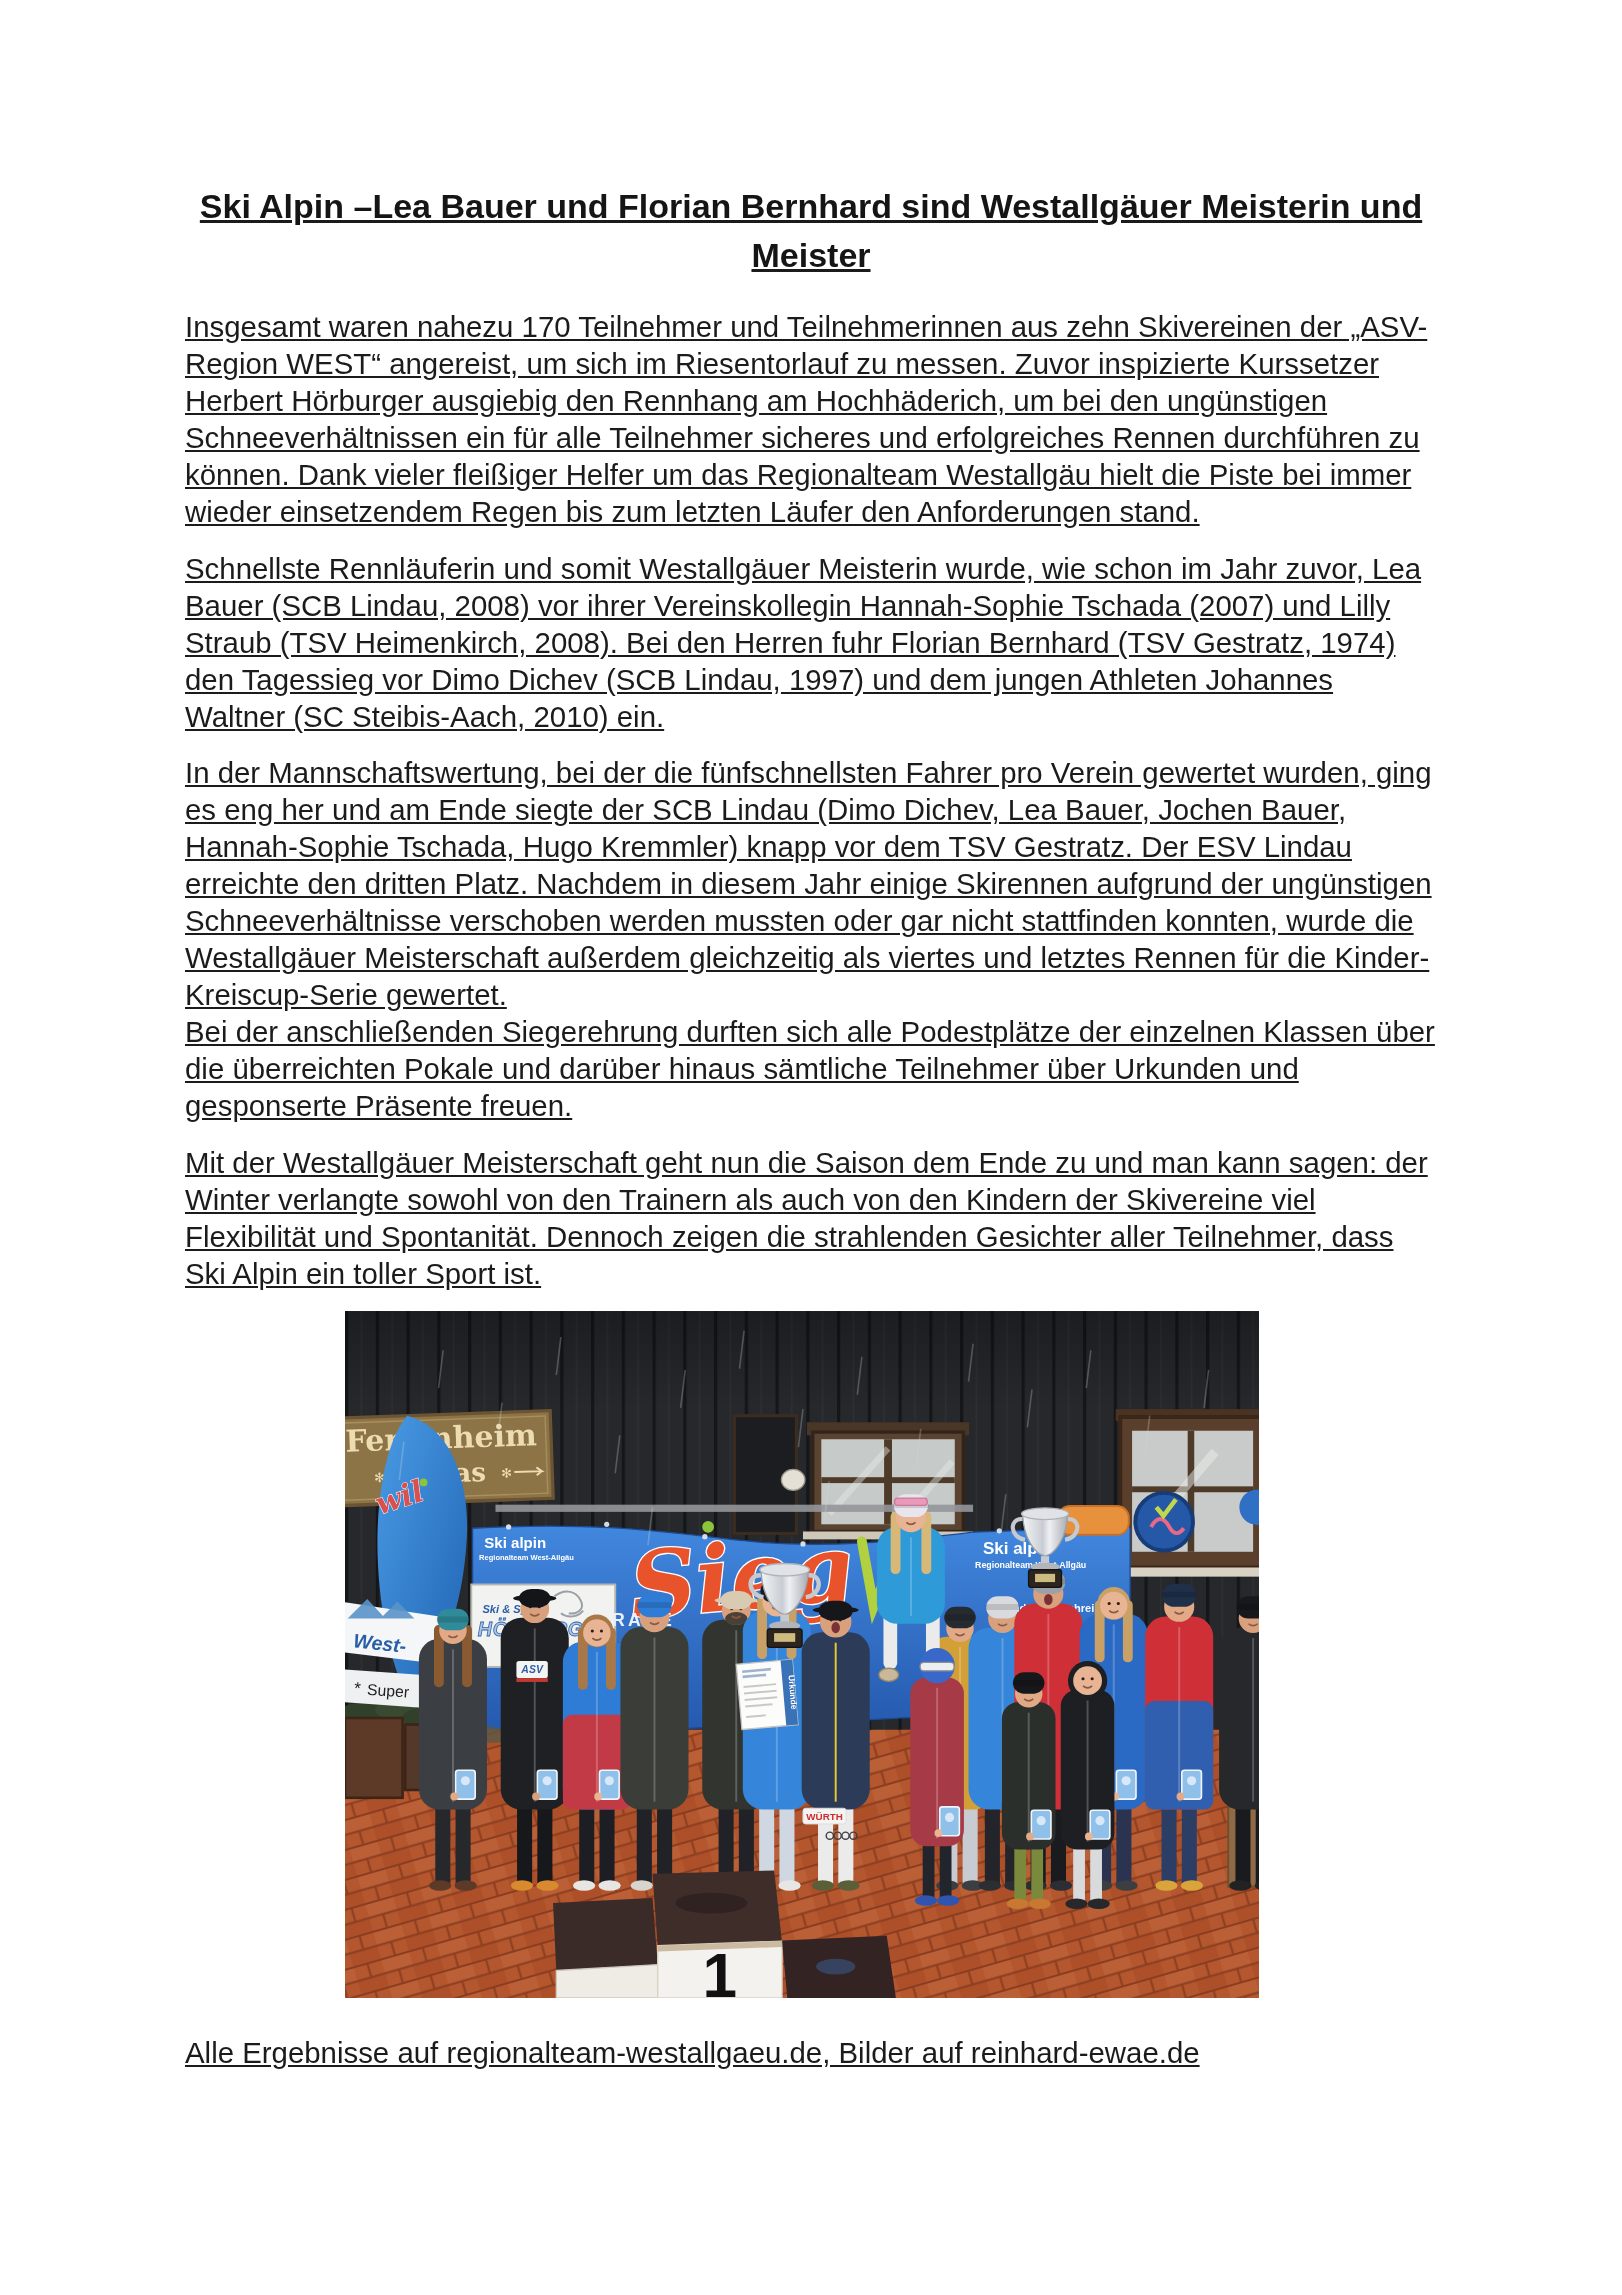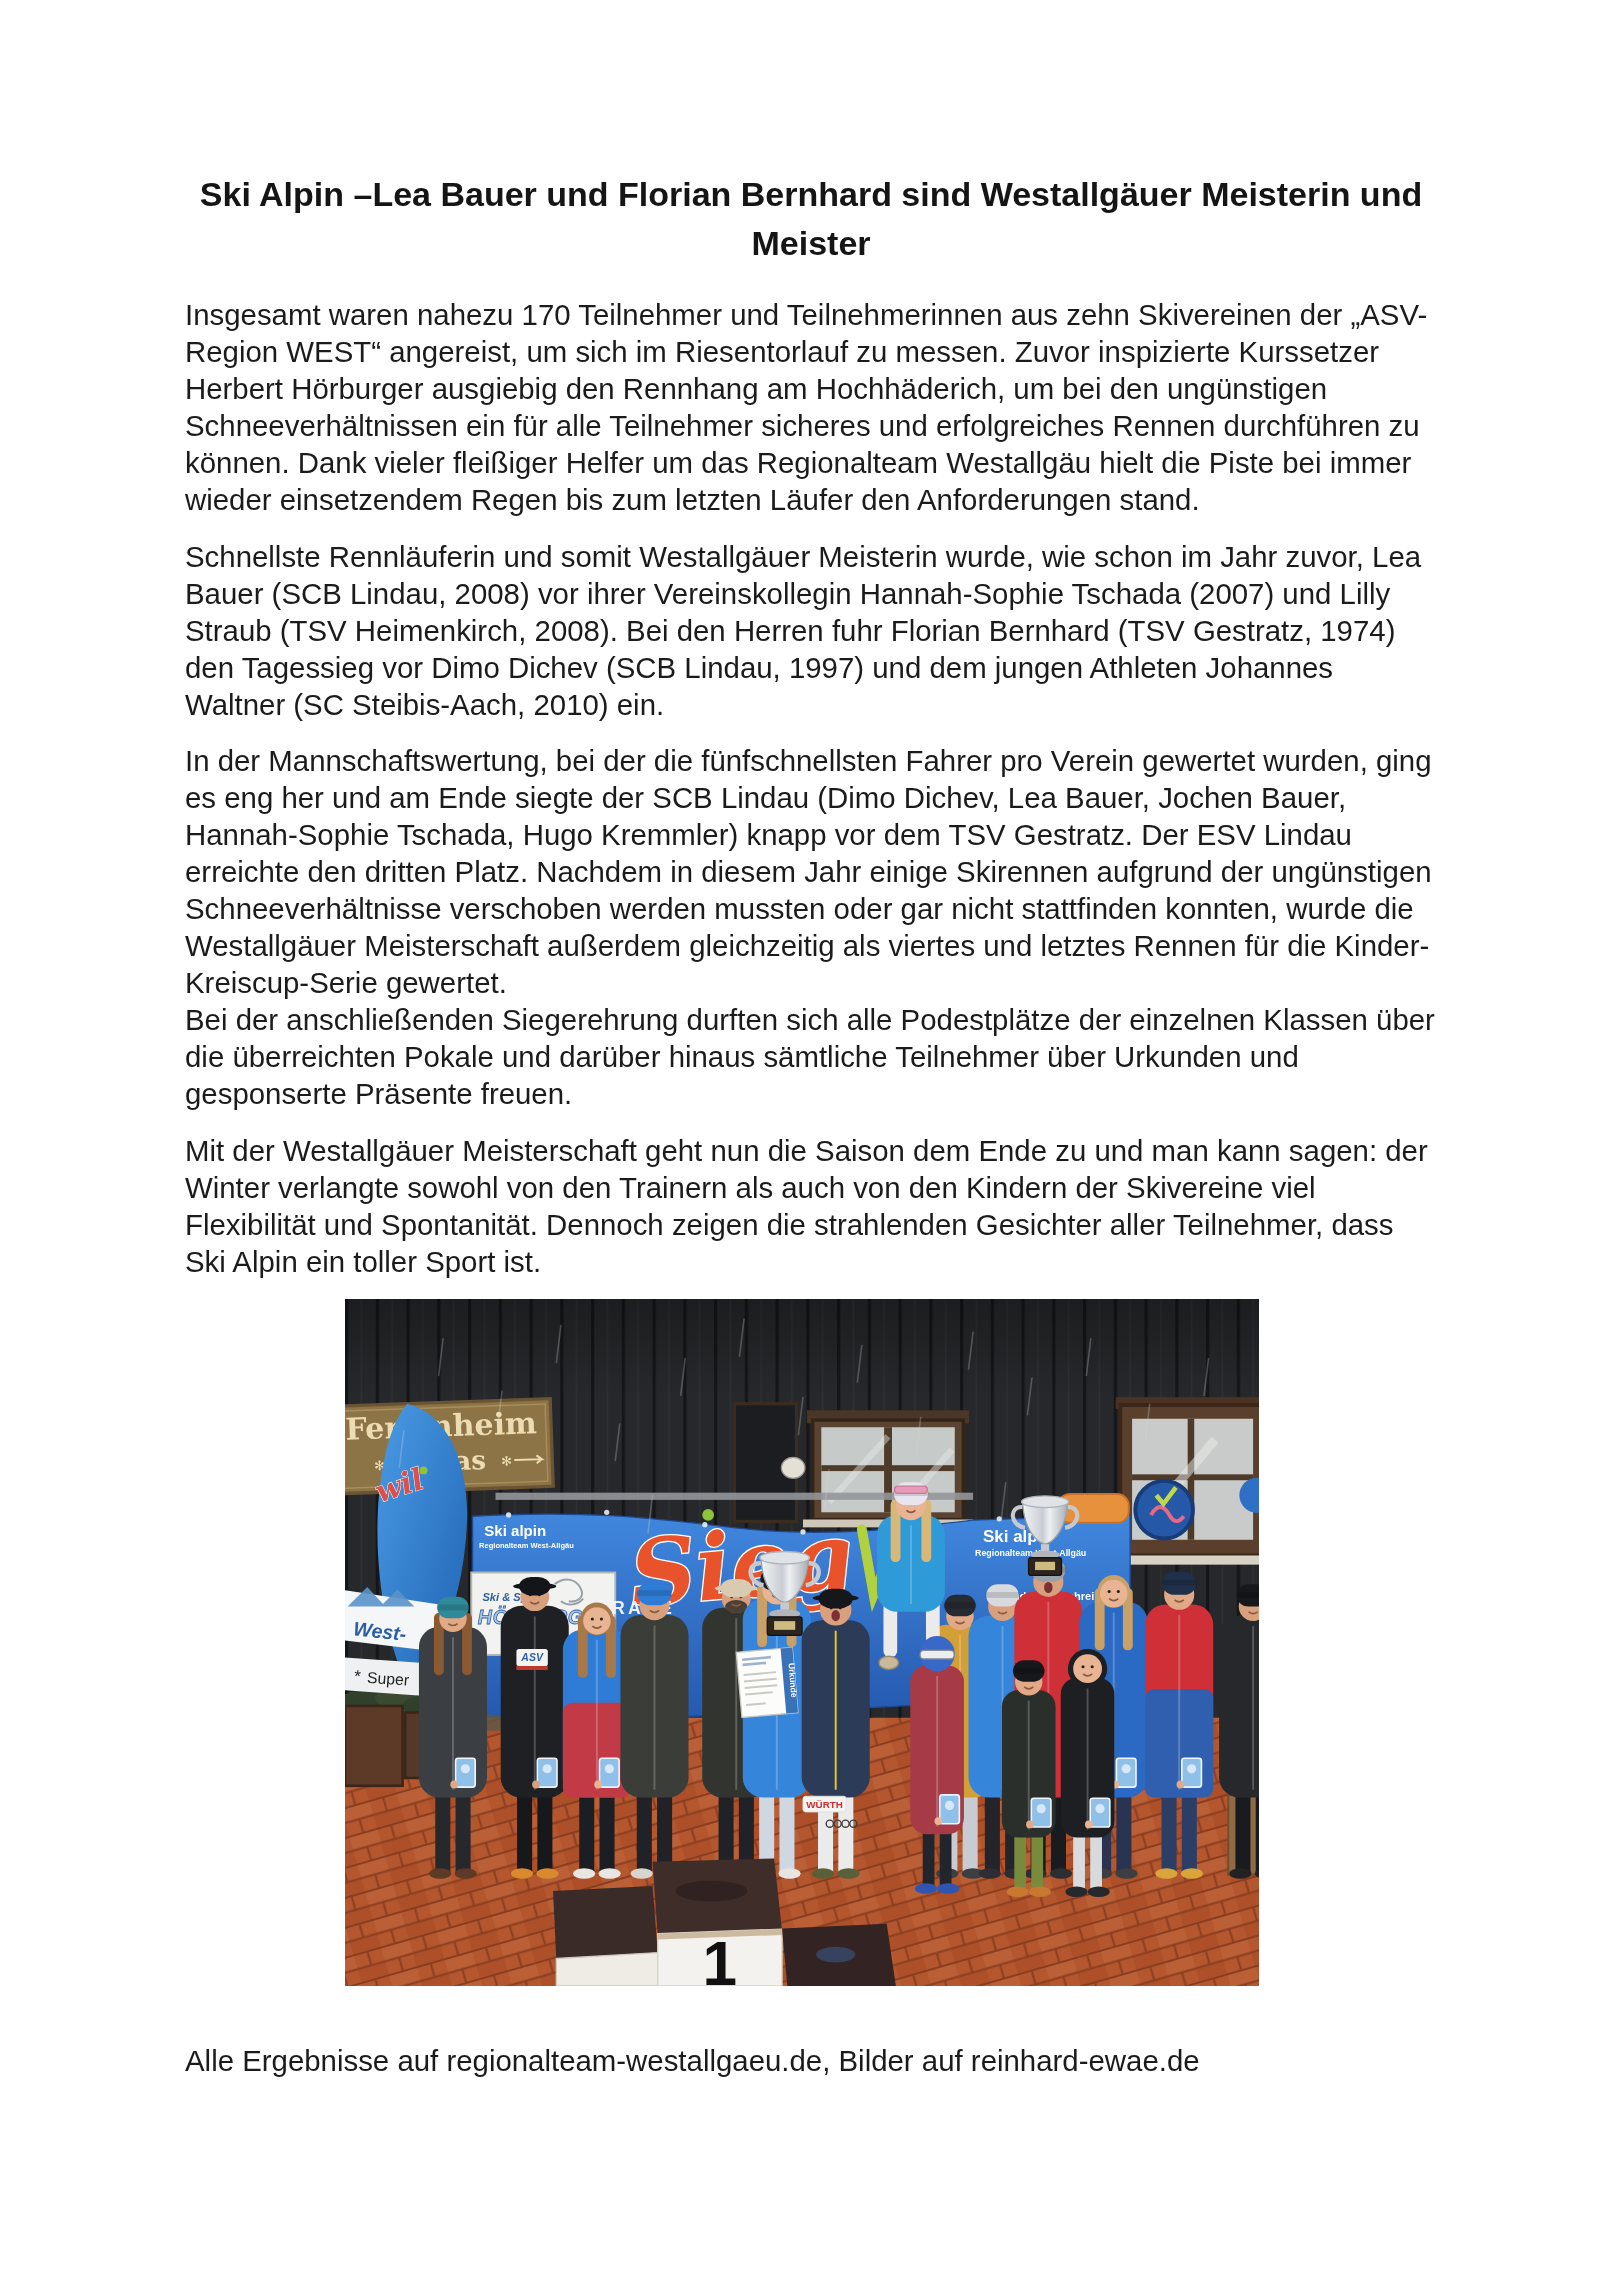"Ski Alpin –Lea Bauer und" .content { text-decoration: none -> underline; top: 170px -> 182px }
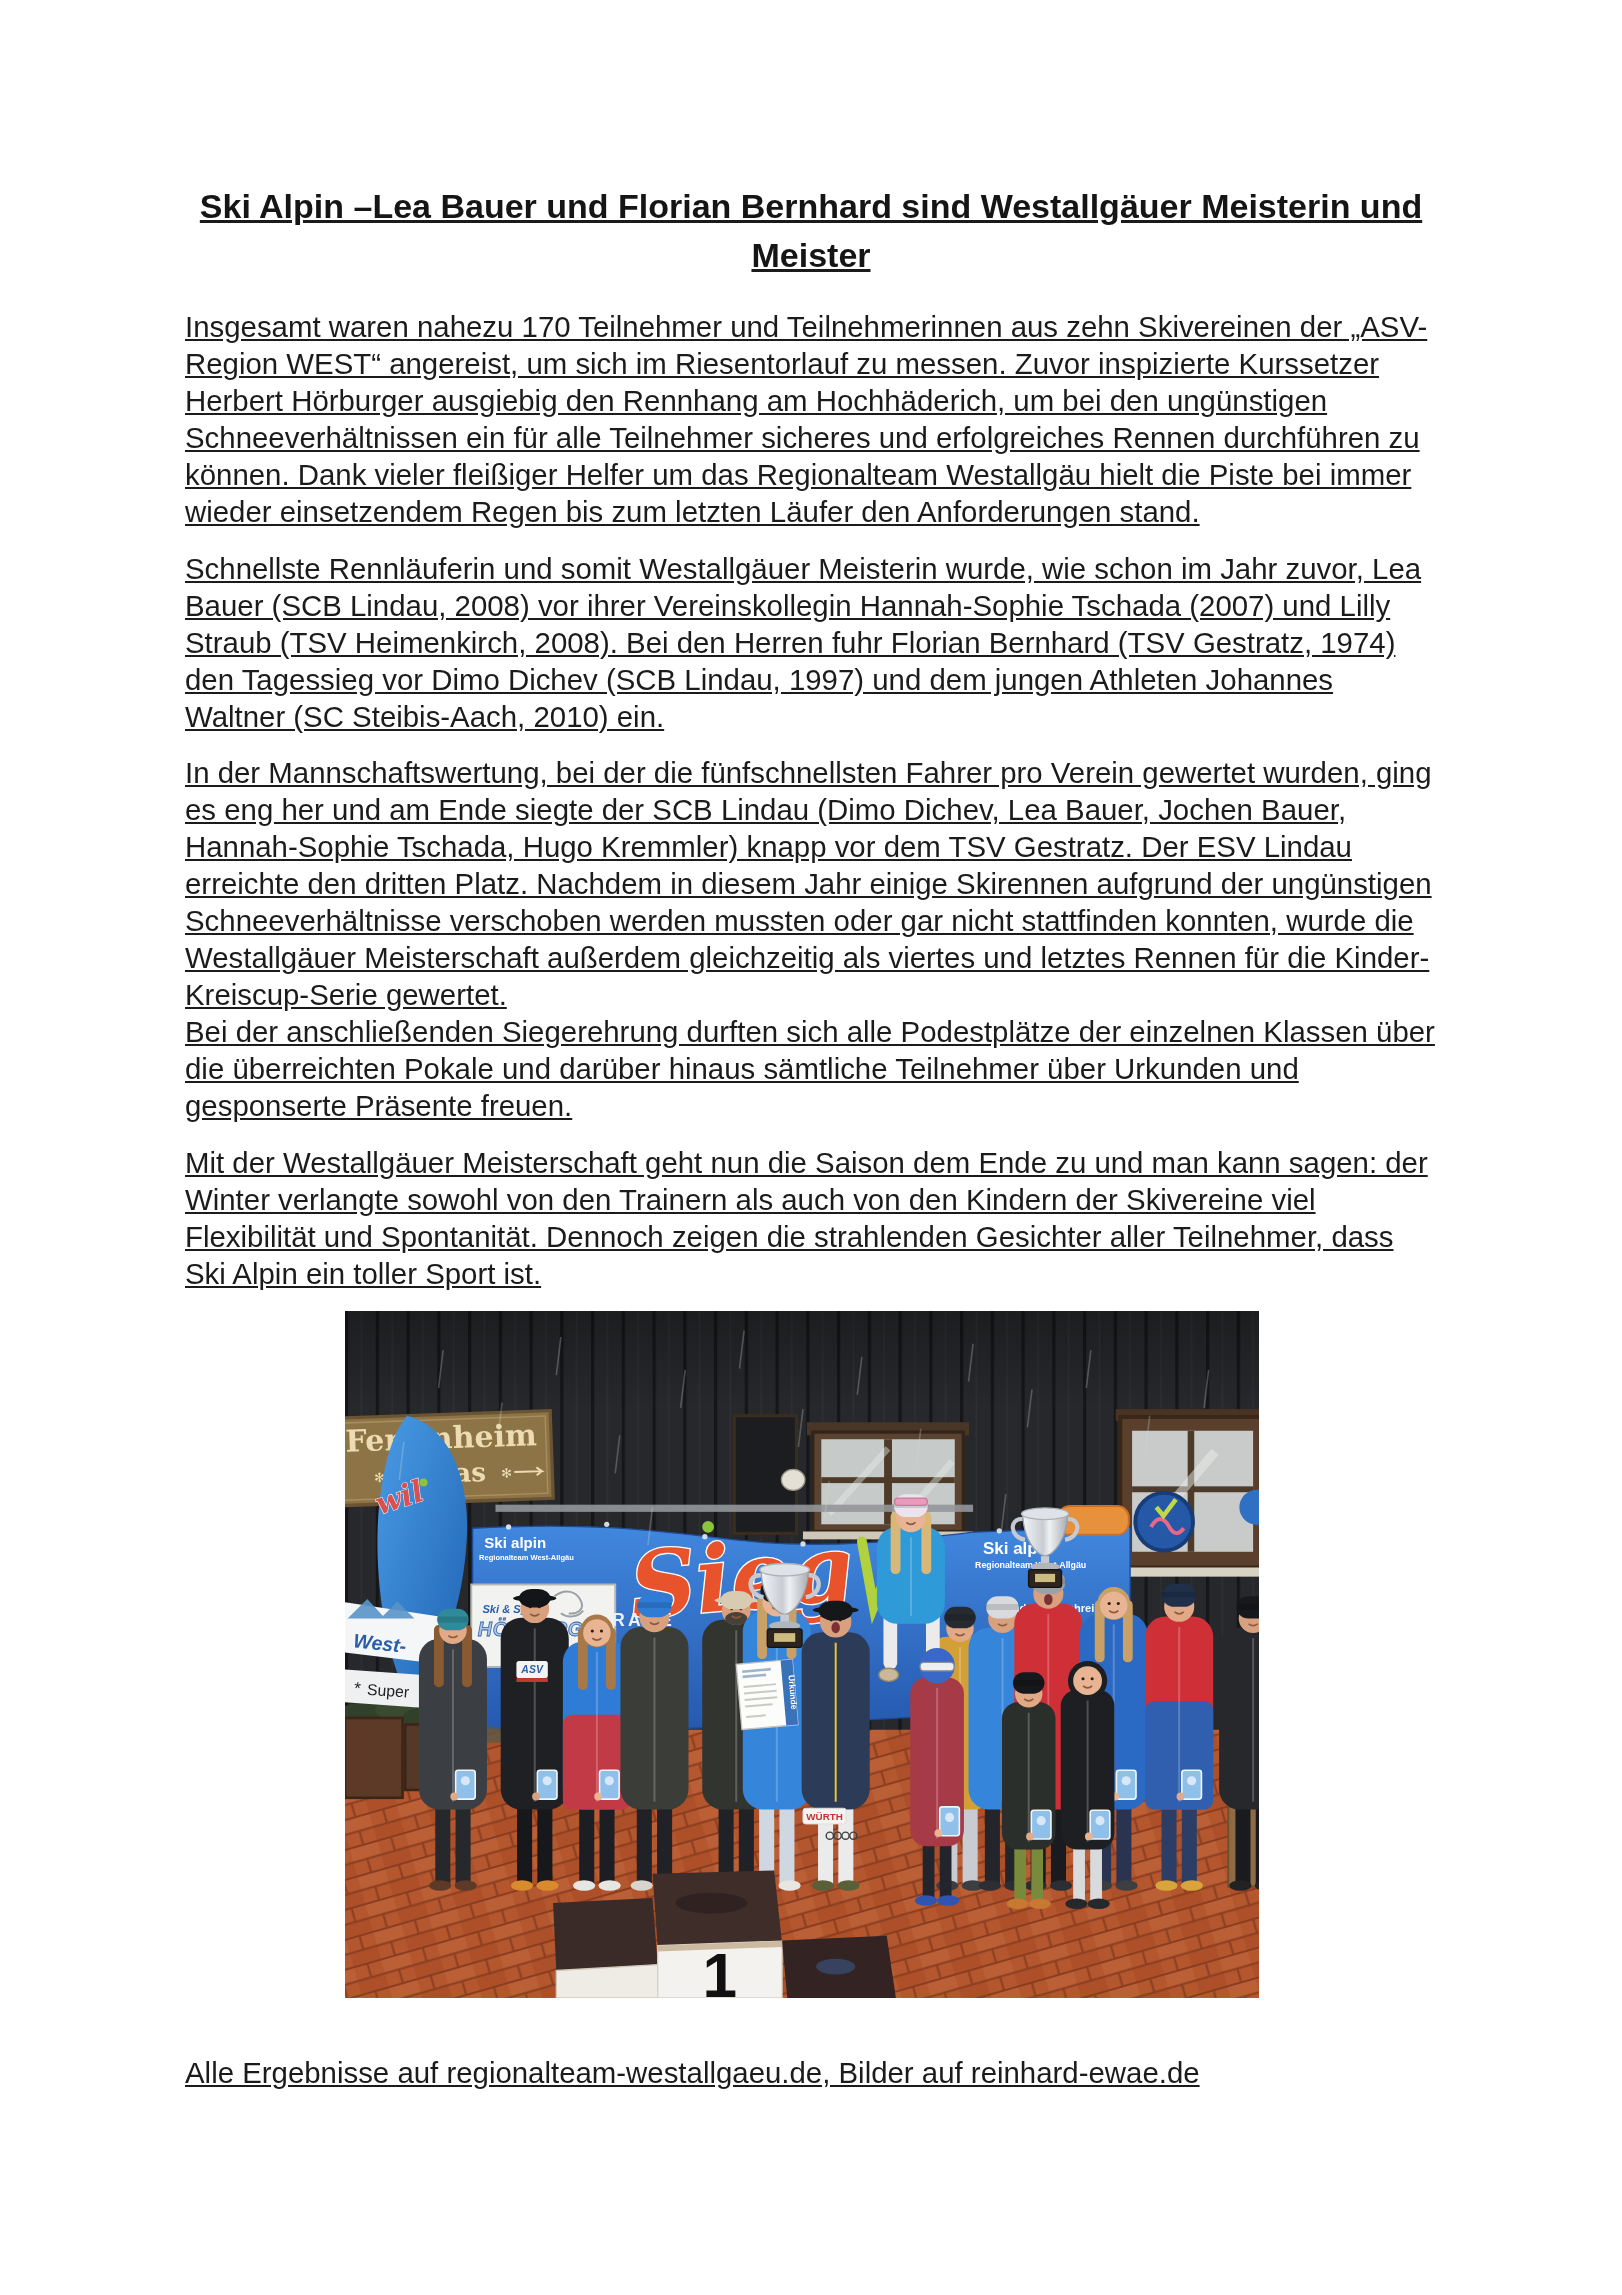"Alle Ergebnisse auf" .footer { margin: 56px 0 0 0 -> 36px 0 0 0 }
